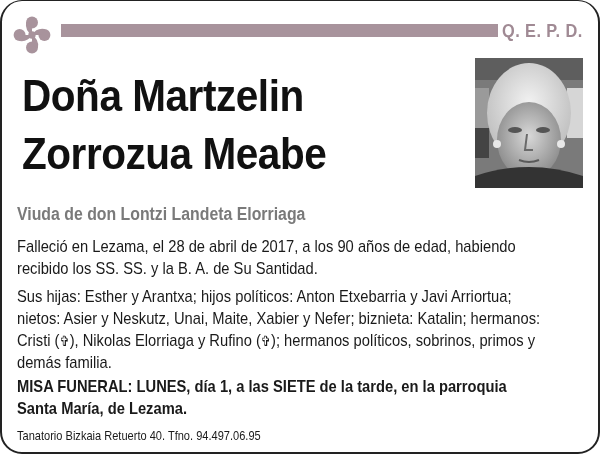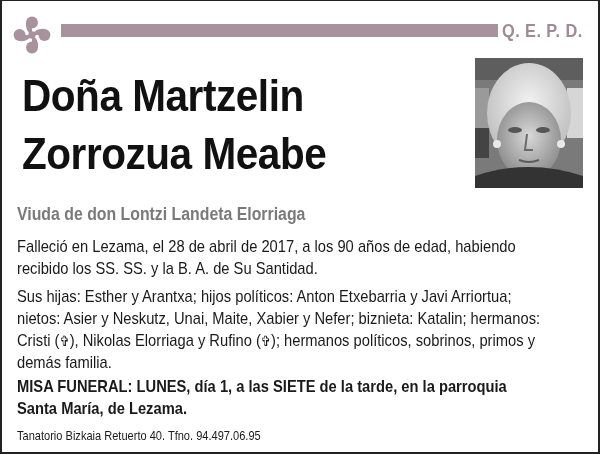"Q. E. P. D." .card { border-radius: none -> 22px }
